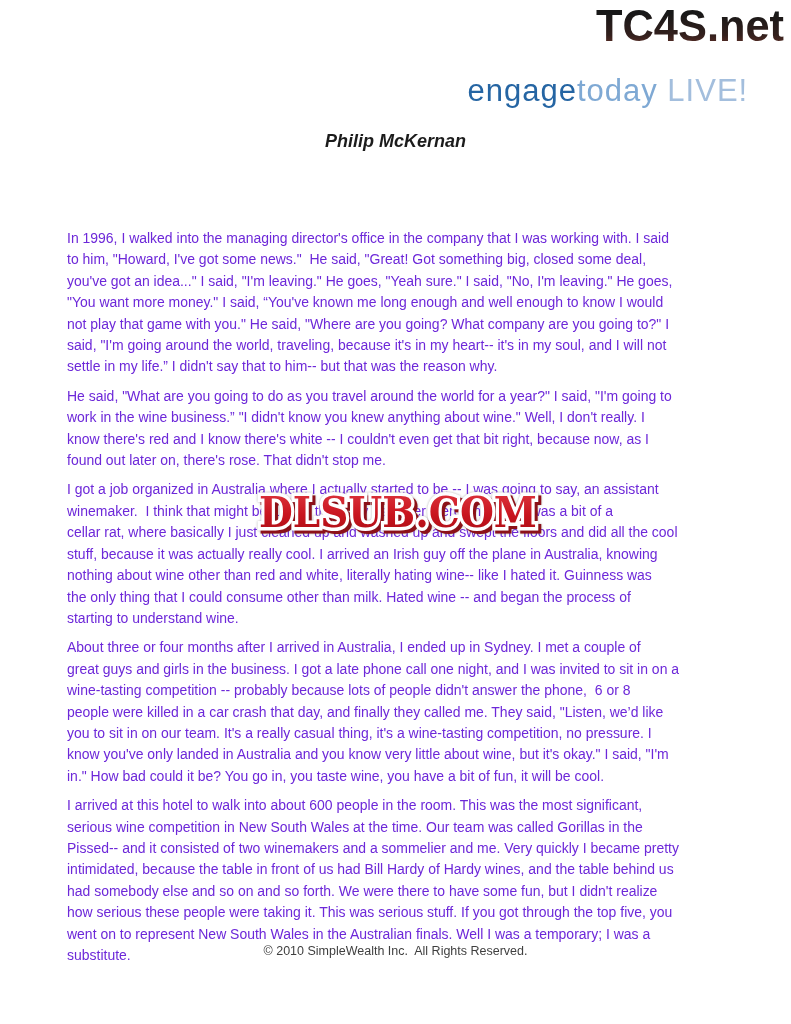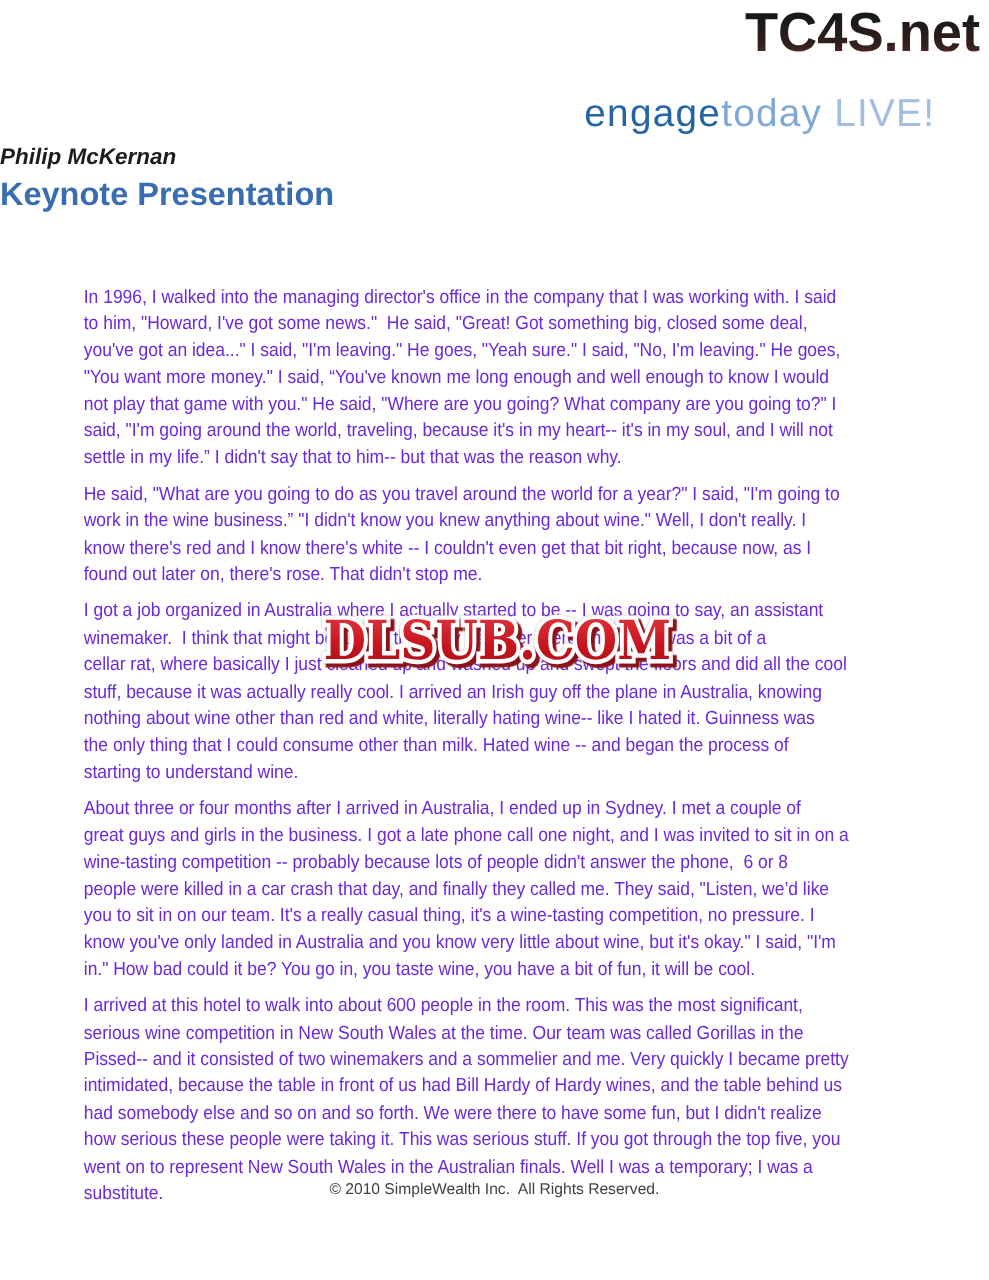"Philip McKernan" .title-block { text-align: none -> center; top: 115px -> 131px }
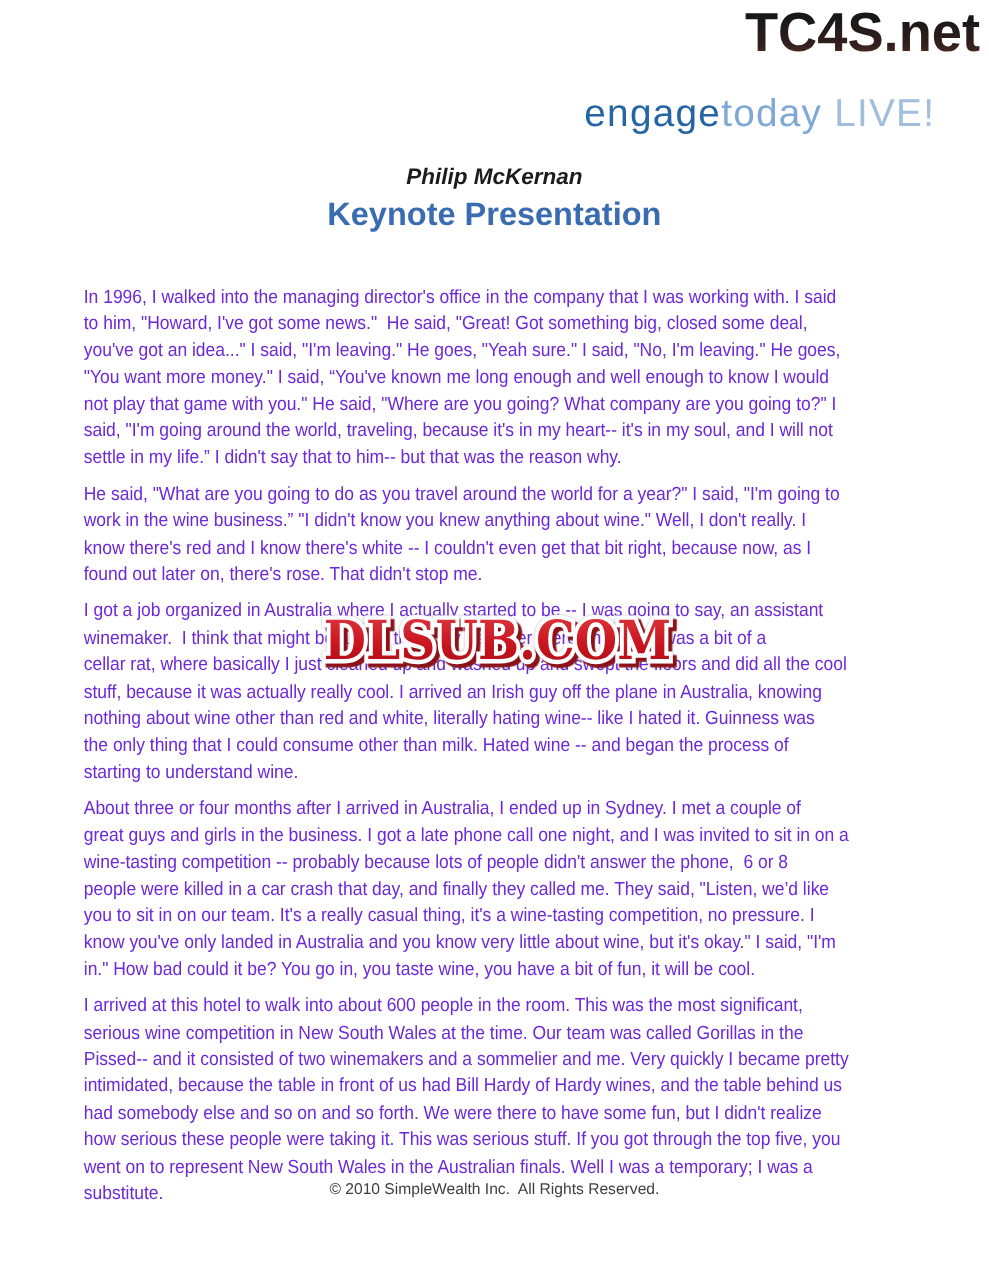"Keynote Presentation" div.heading { html: <div>Keynote Presentation</div> -> none }
